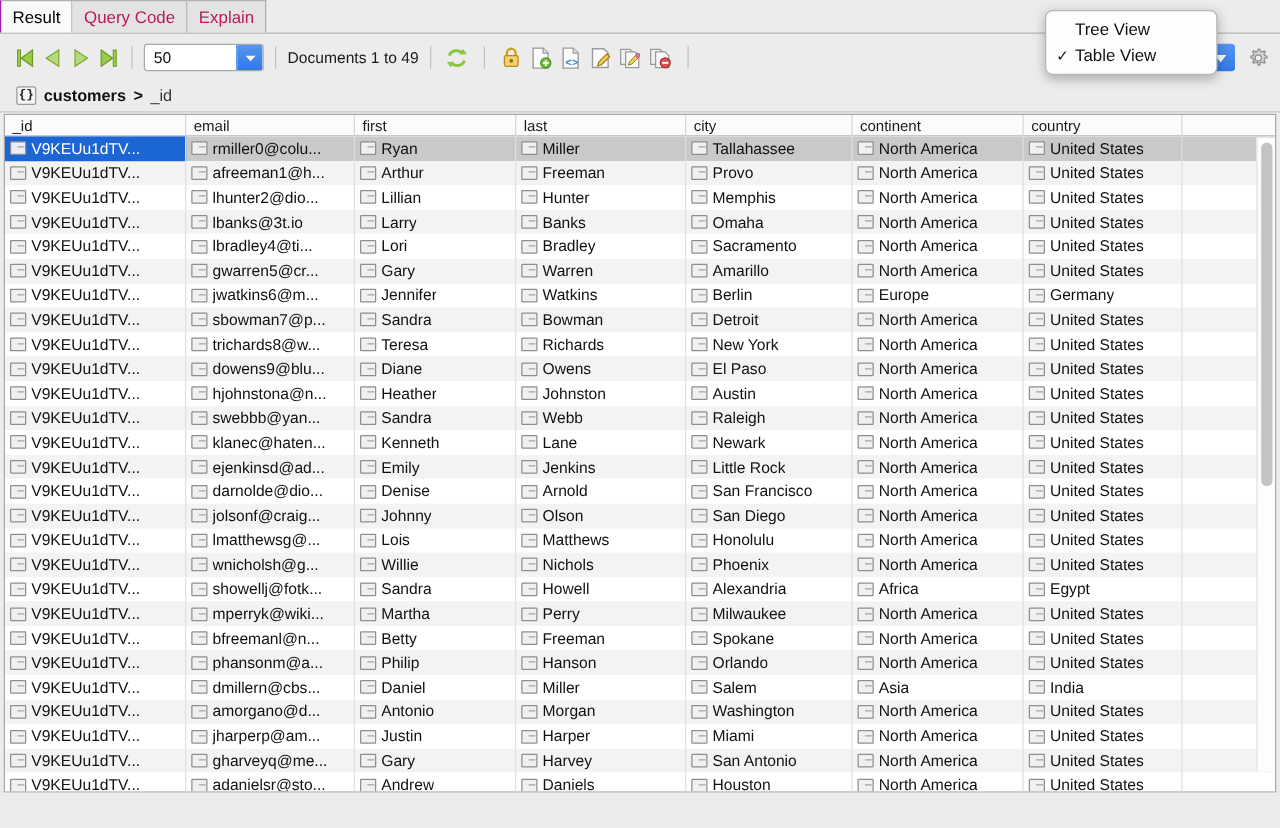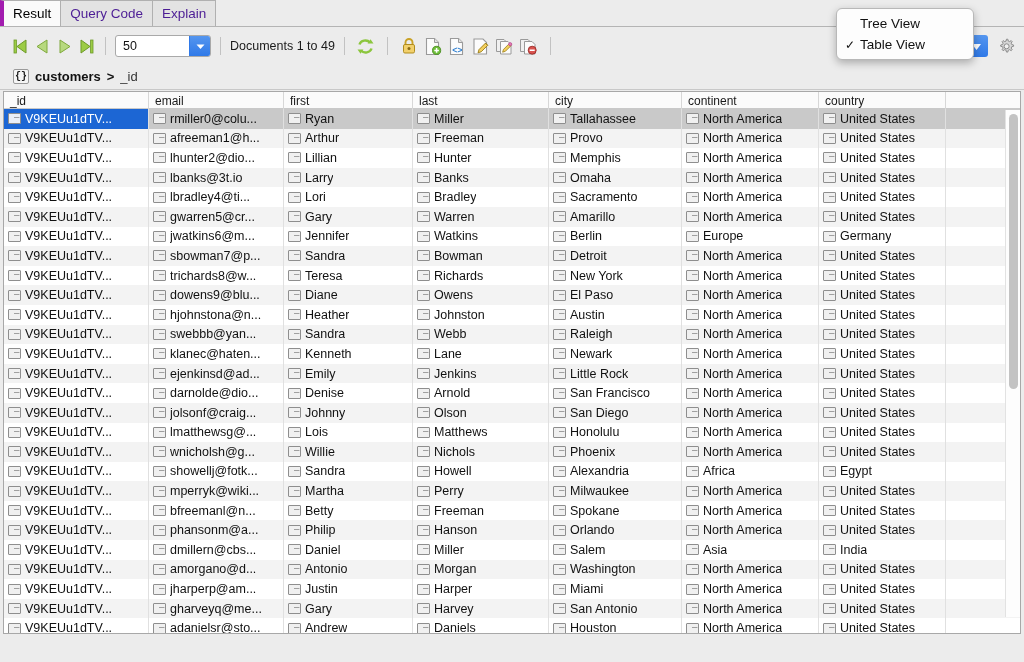"Result" .tab:first-child { border-left: 4px solid #a21caf -> 1px solid #a21caf }
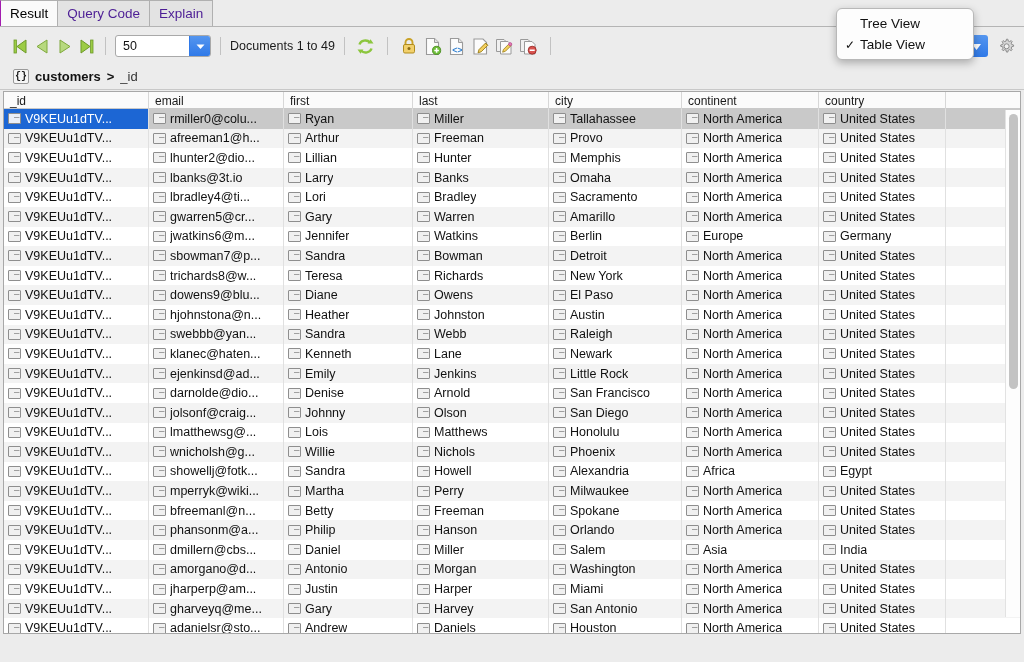"Query Code" .tab { color: #4c1d95 -> #be185d }
